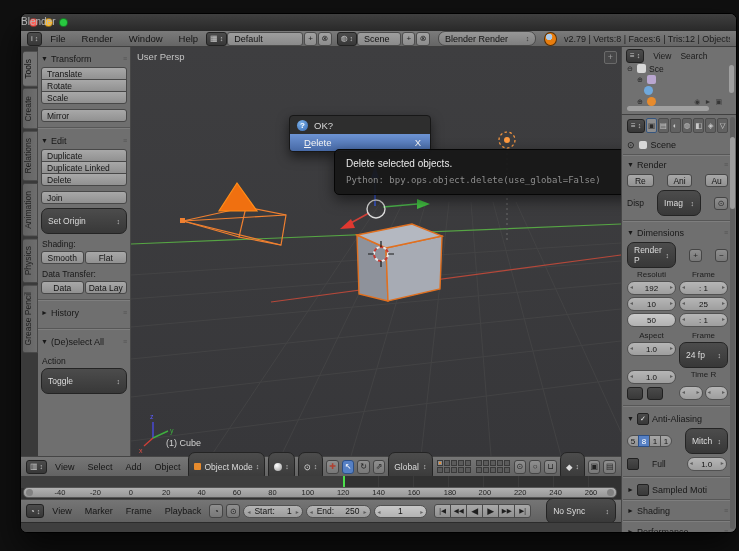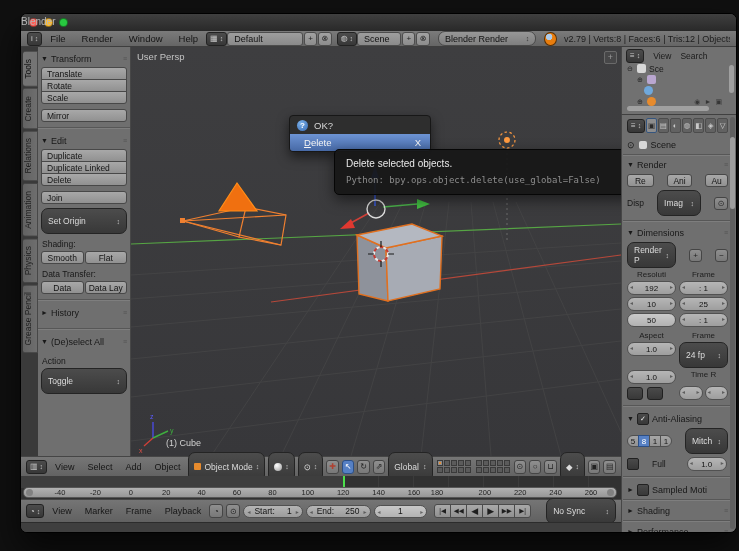"180" span.tick { left: 413px -> 426px }
